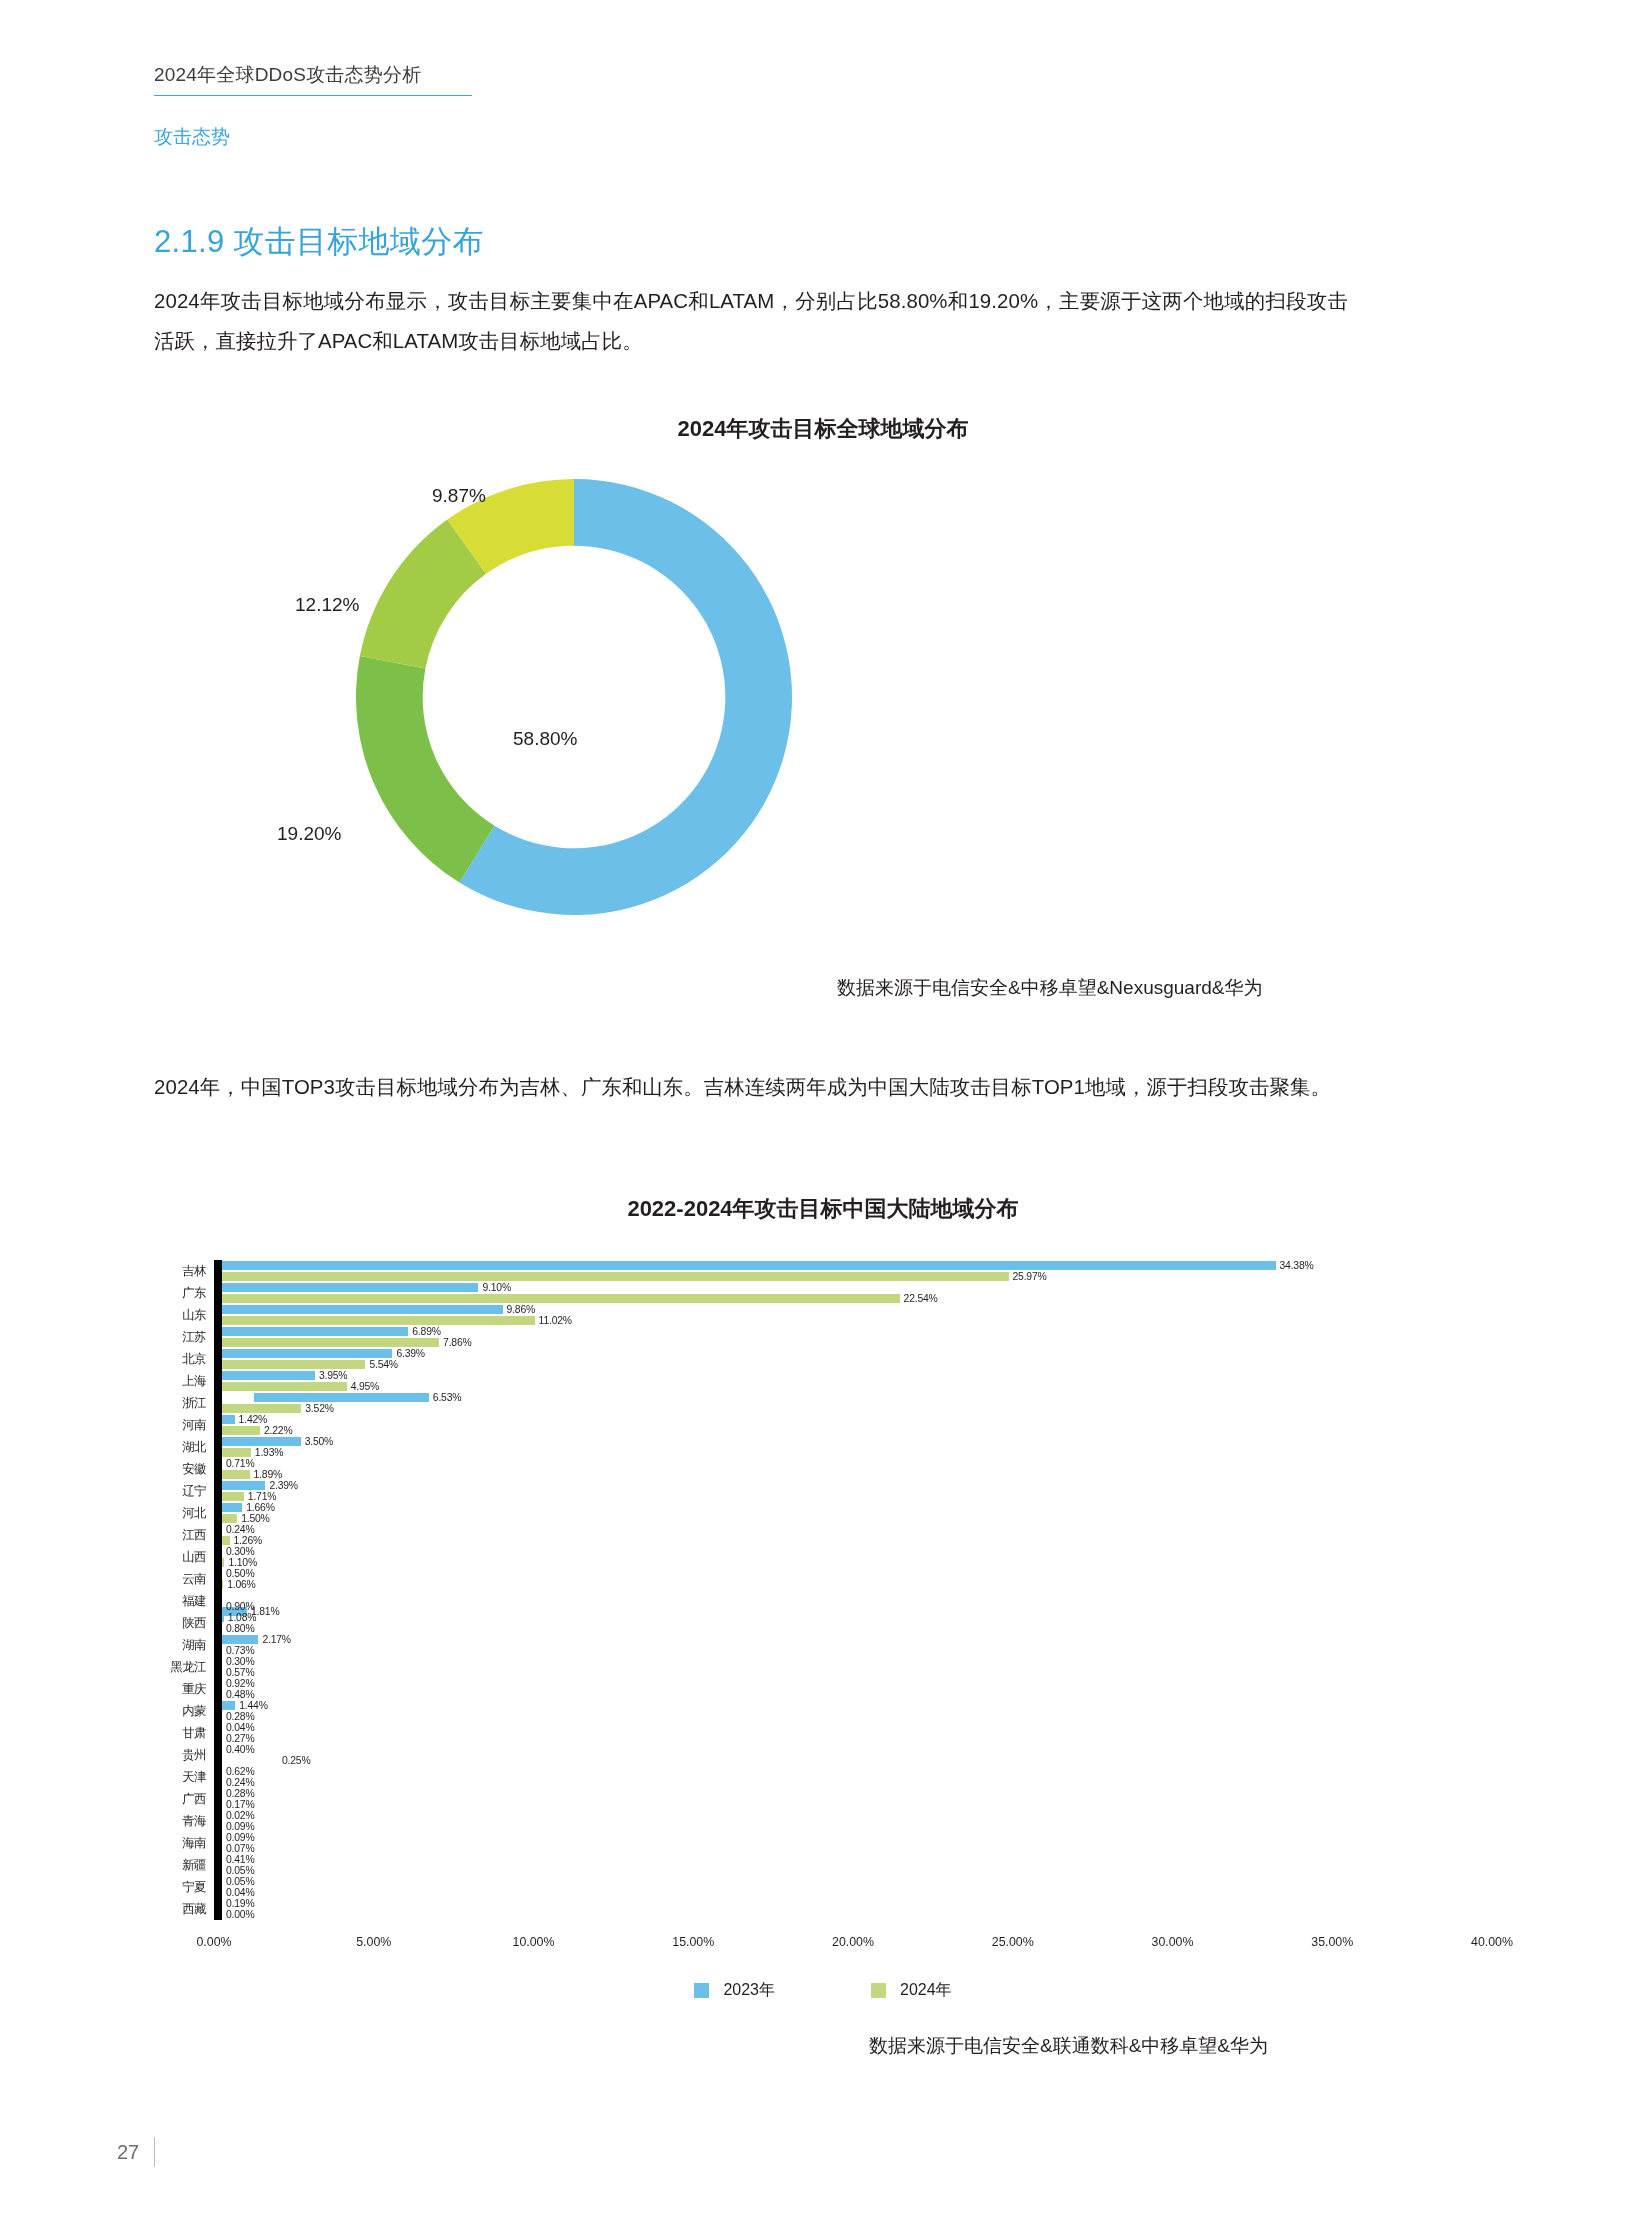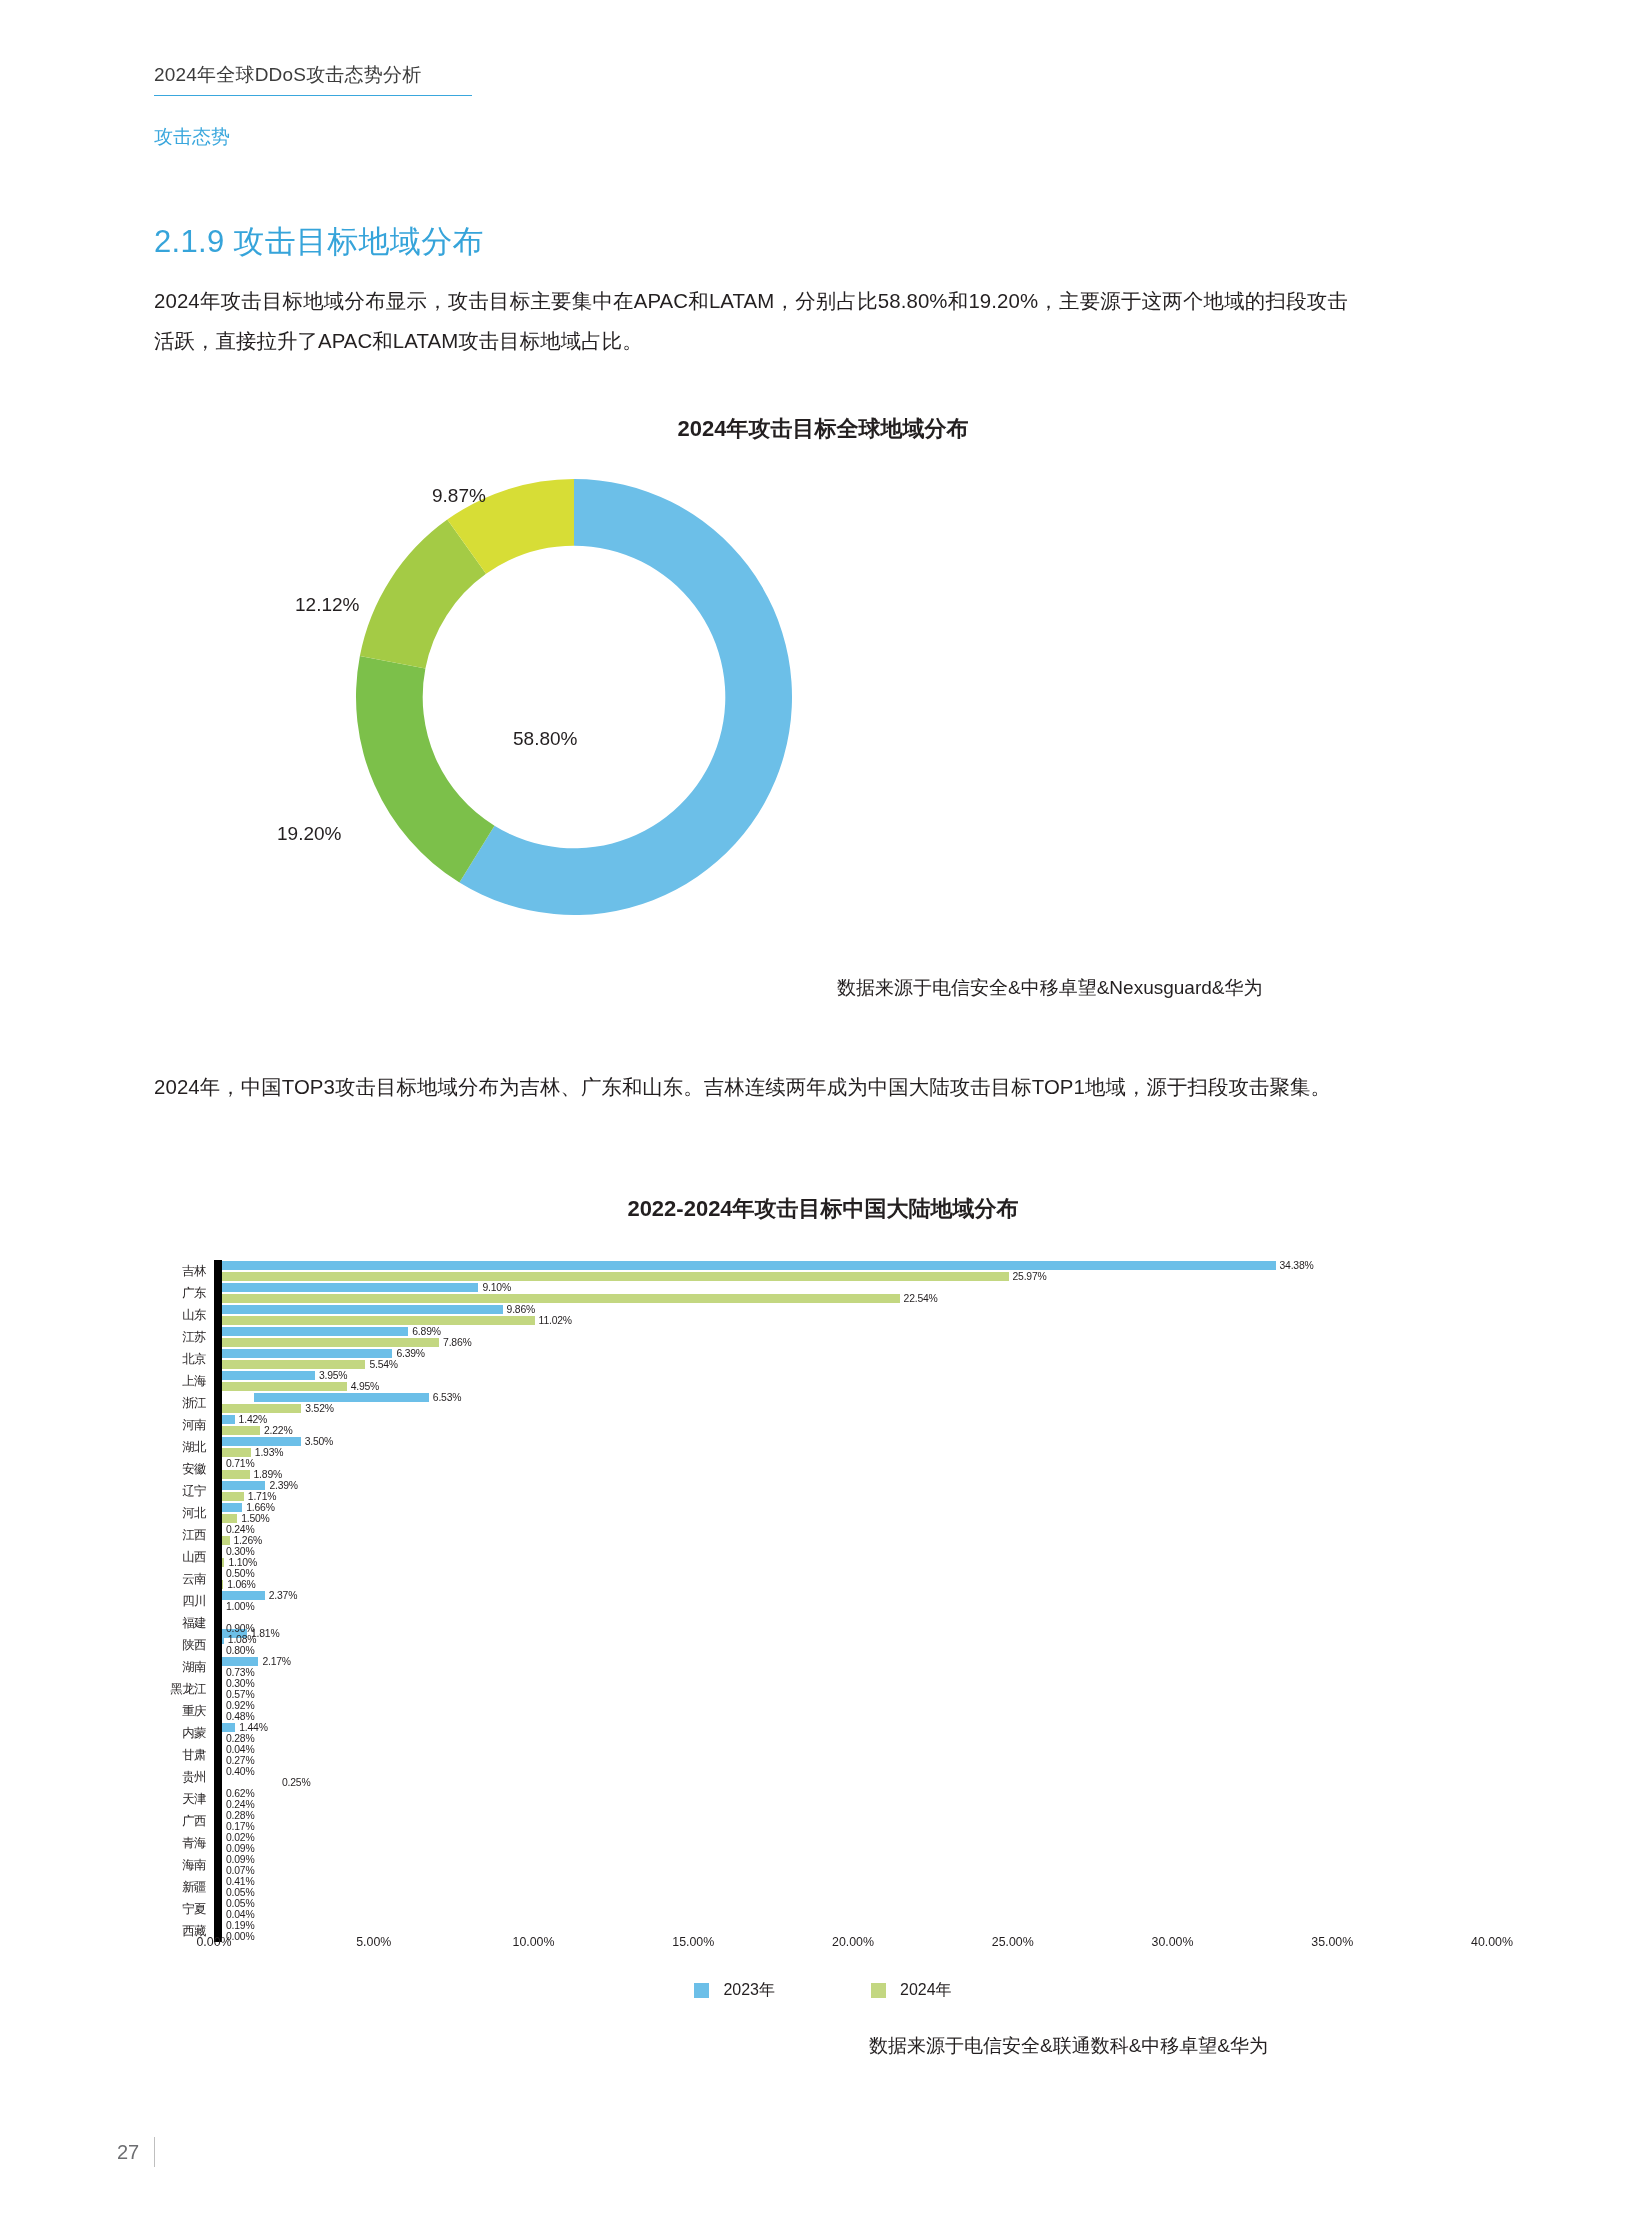"四川" div.bc-row { html: <div> <div>四川</div> <div> <div> <div> <div></div> <span>2.37%</span> </div> <div> <div></div> <span>1.00%</span> </div> </div> </div> </div> -> none }
